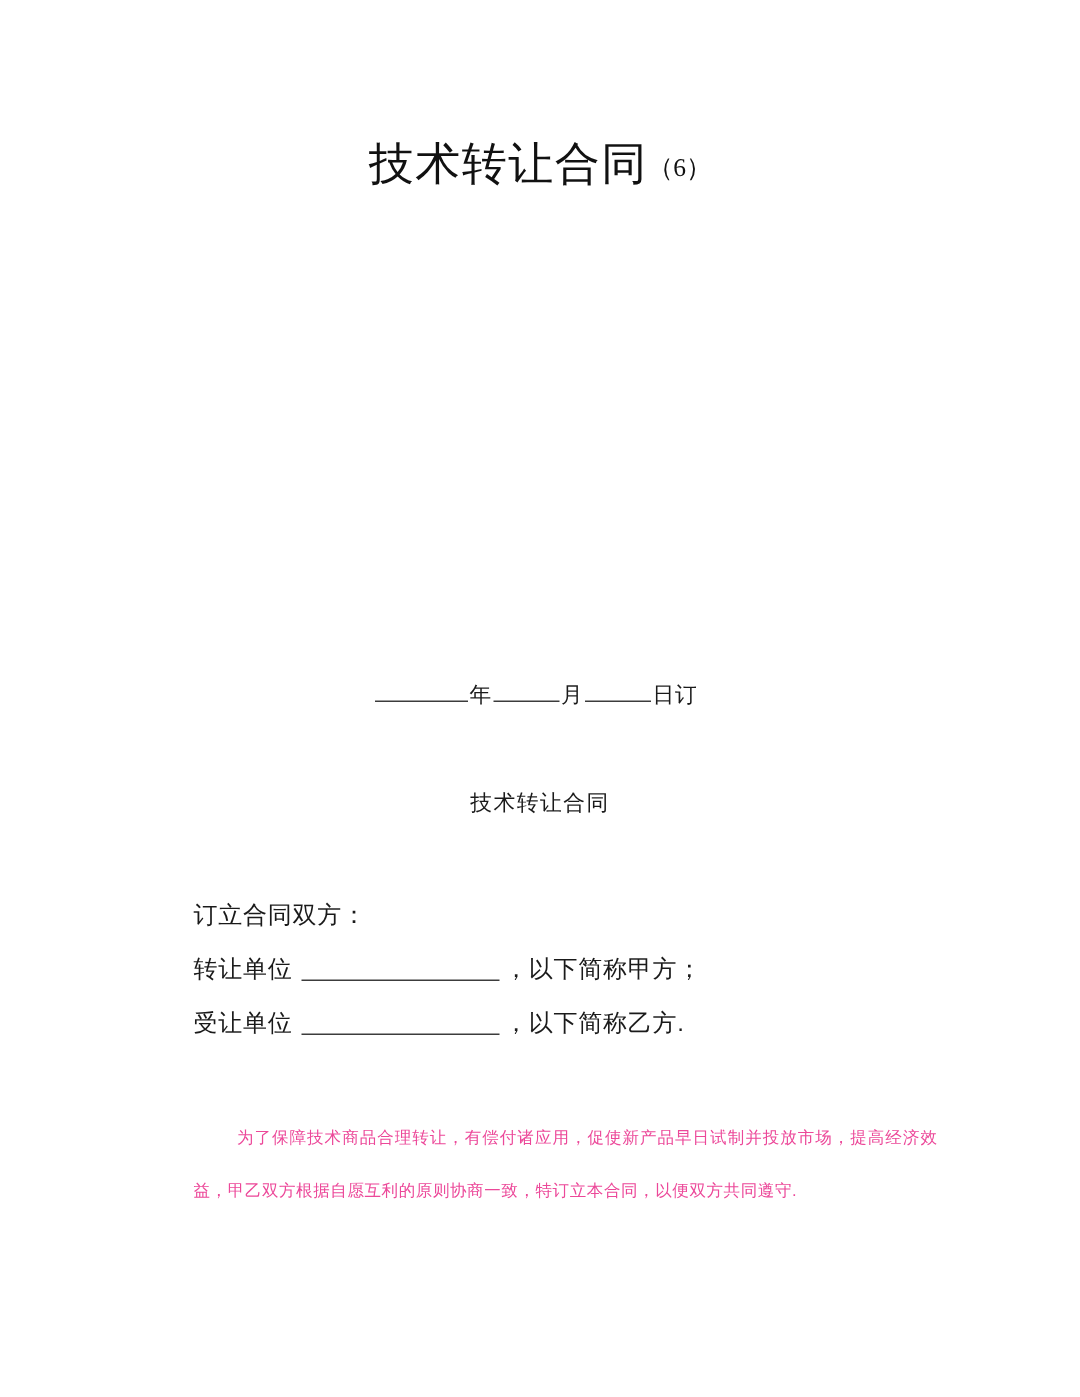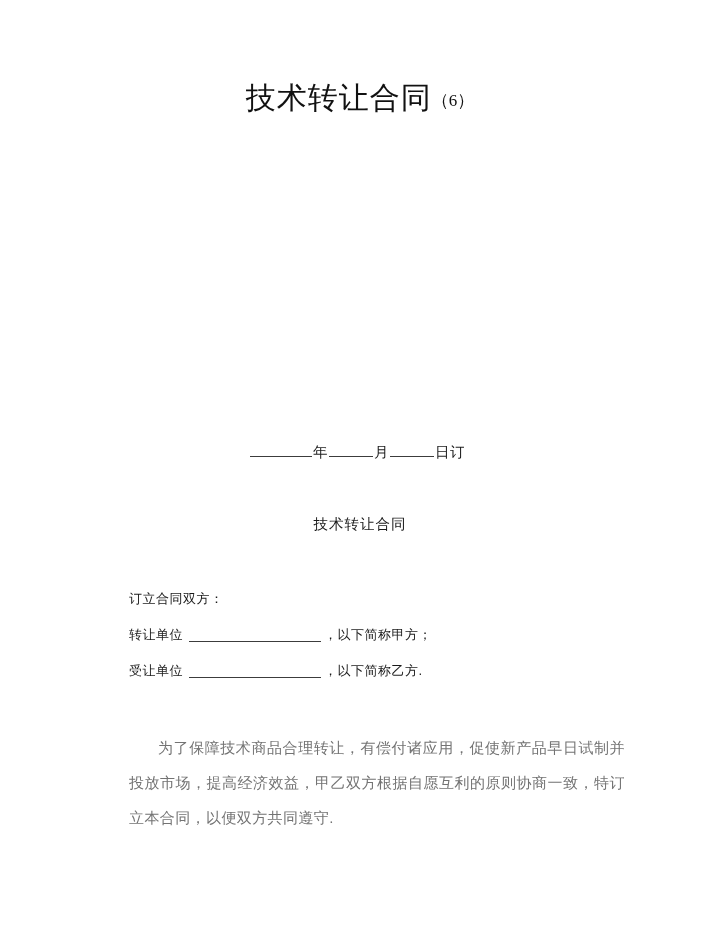"技术转让合同（6）" .page { margin-top: none -> 12px }
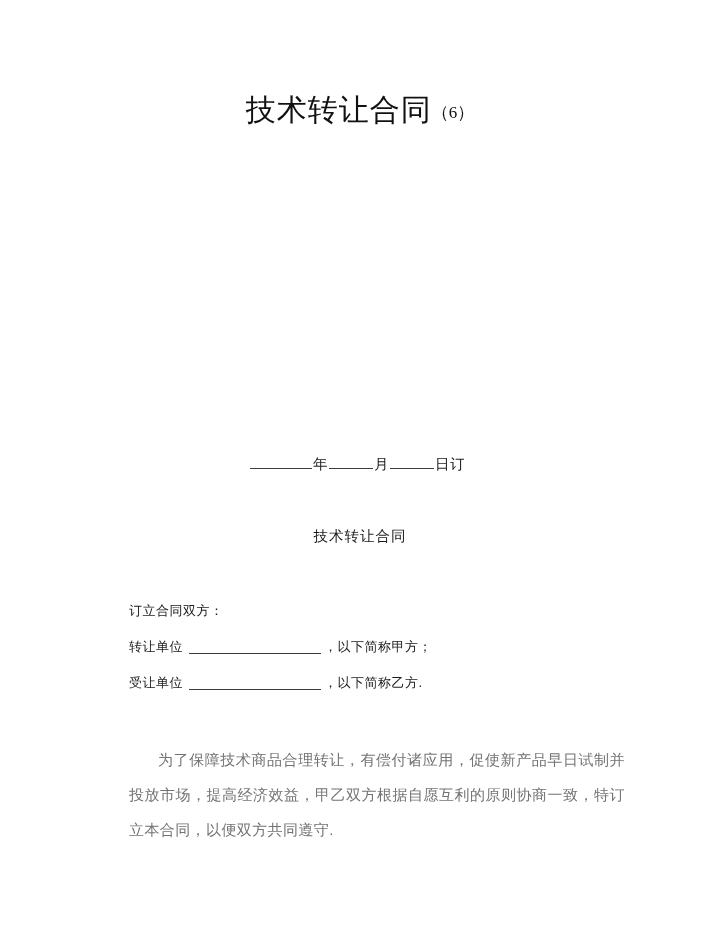"订立合同双方：" .parties { font-size: 13px -> 16px }
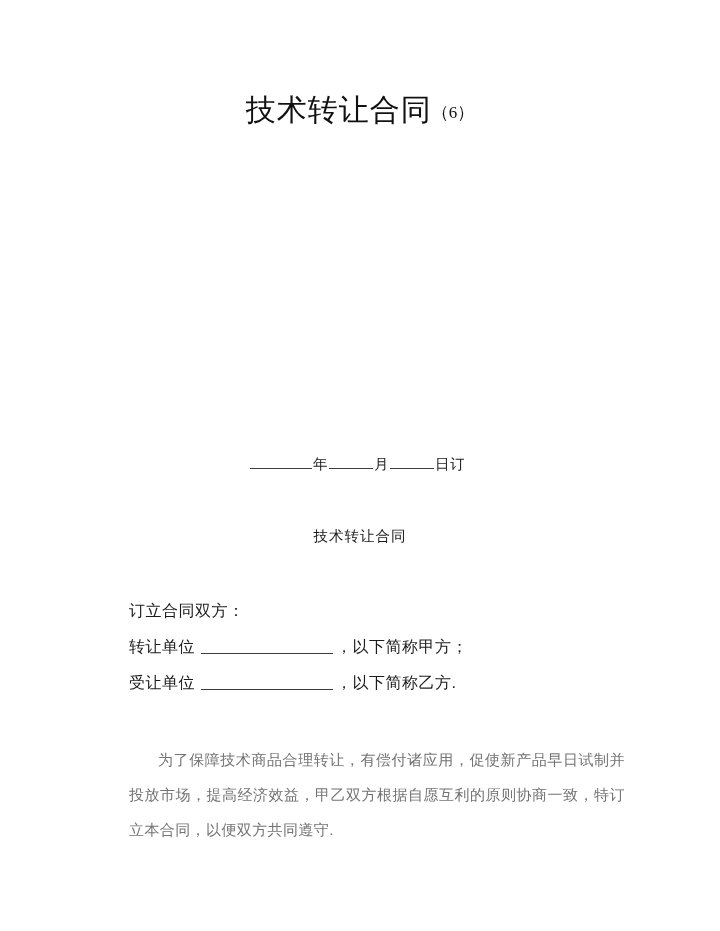"为了保障技术商品合理转让，有偿付诸应用，促使新产品早日试制并投放市场，提高经济效" .body-text { color: #737373 -> #ec4899; font-size: 15px -> 11px }
